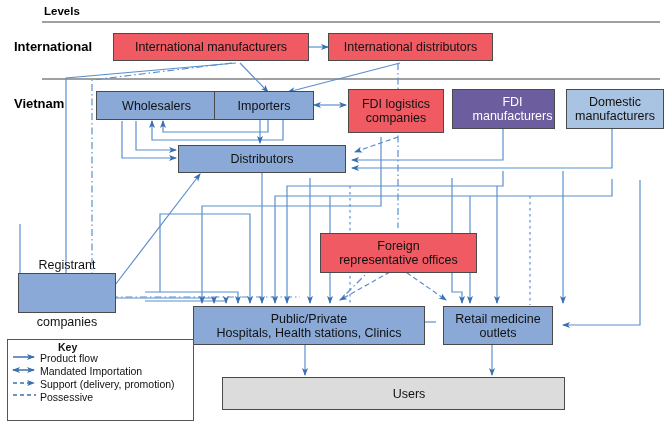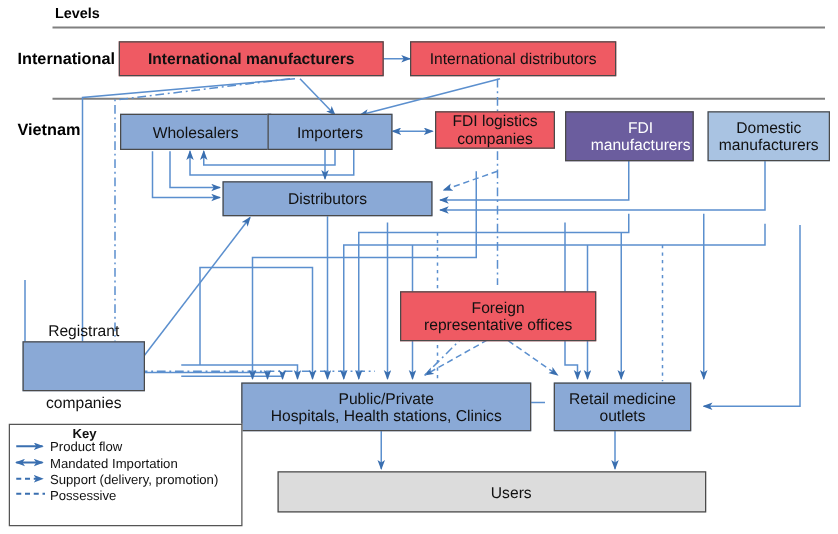"International manufacturers" div.box { font-weight: bold -> none; left: 95px -> 113px; width: 212px -> 196px }
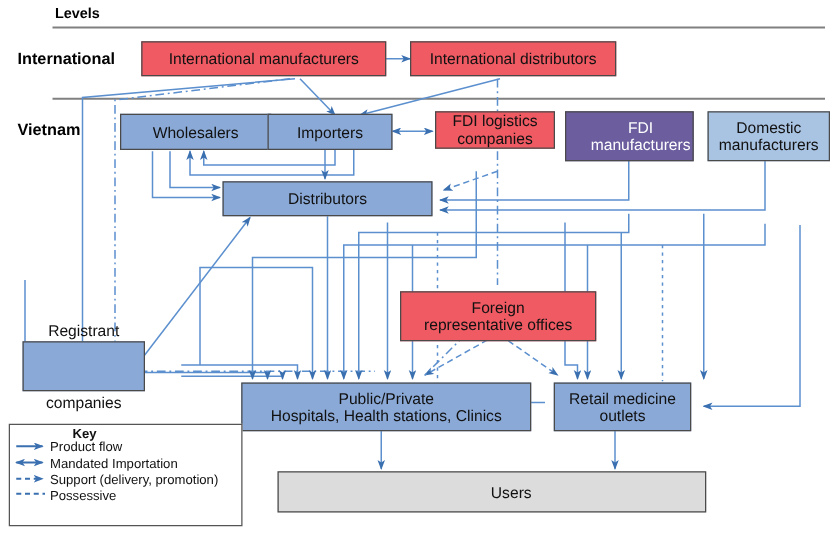"FDI logistics" div.box { height: 30px -> 44px }
